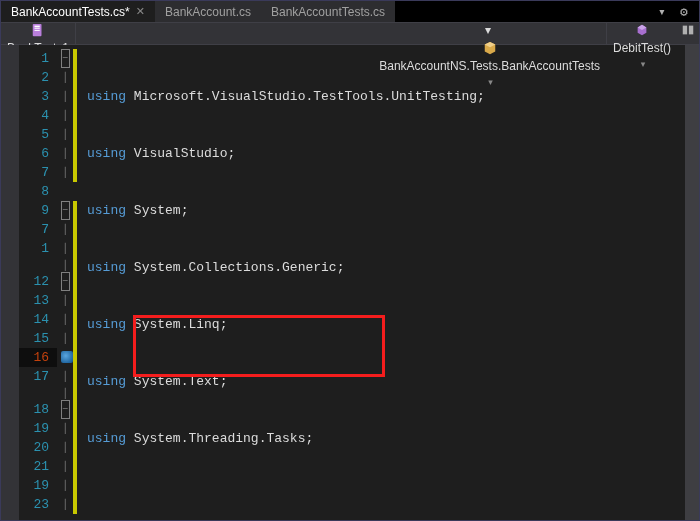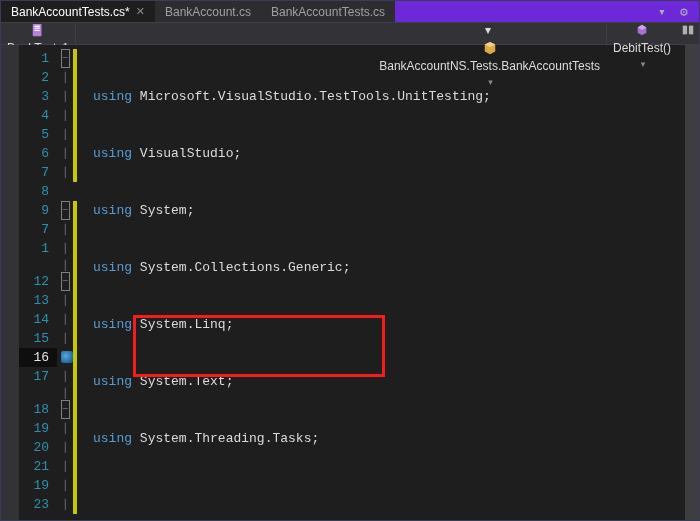"BankAccountTests.cs*" .tab-strip { background: #6d28d9 -> #000000 }
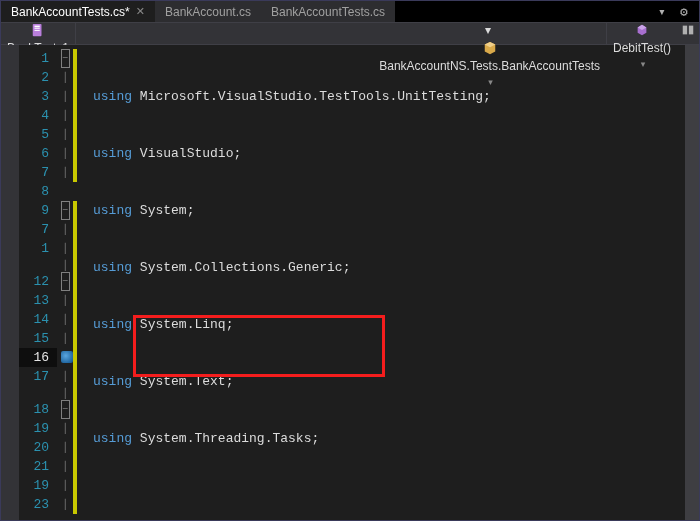"using" .code-line { padding-left: 16px -> 10px }
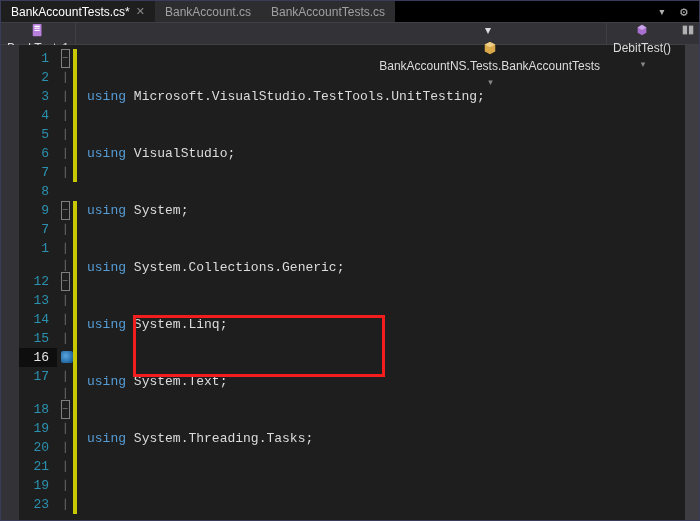"16" .gutter .ln.current { color: #e5e5e5 -> #c2410c }
